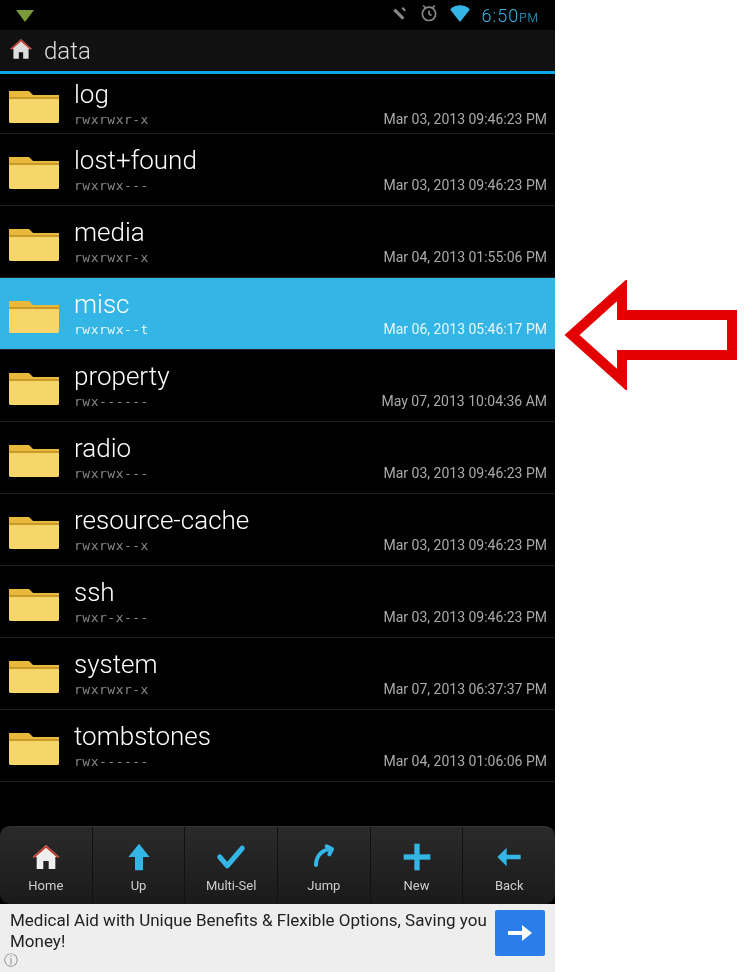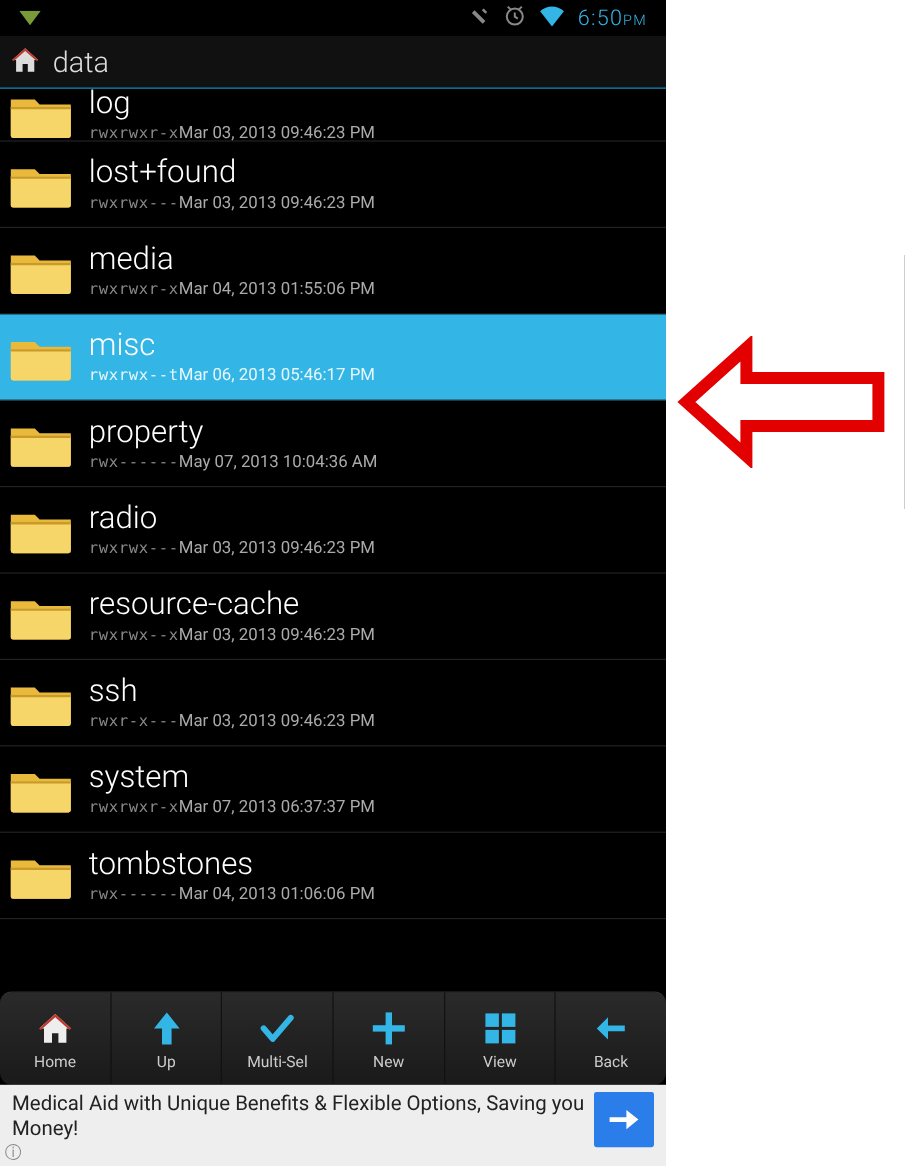"data" .path-bar { border-bottom: 1px solid #0ea5e9 -> 3px solid #0ea5e9 }
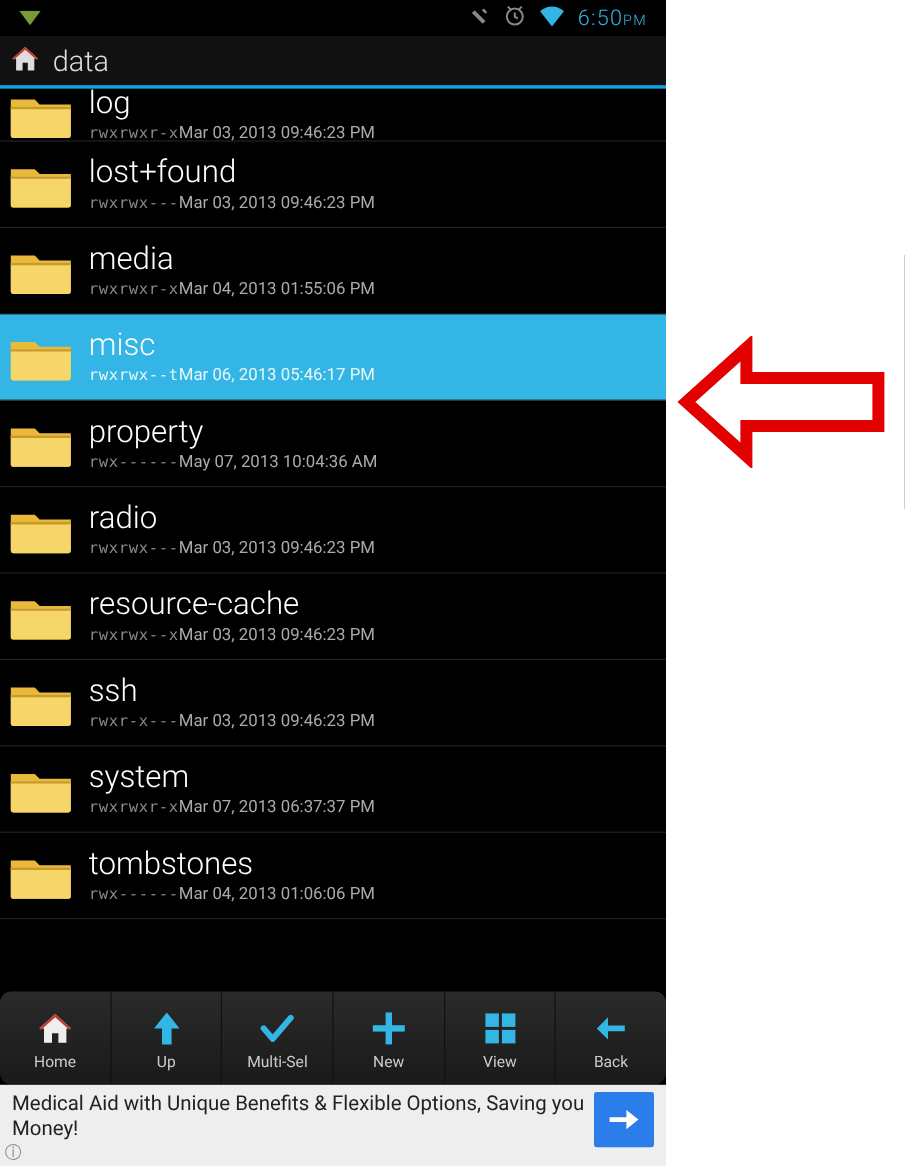"log" .file-row.first { height: 44px -> 60px }
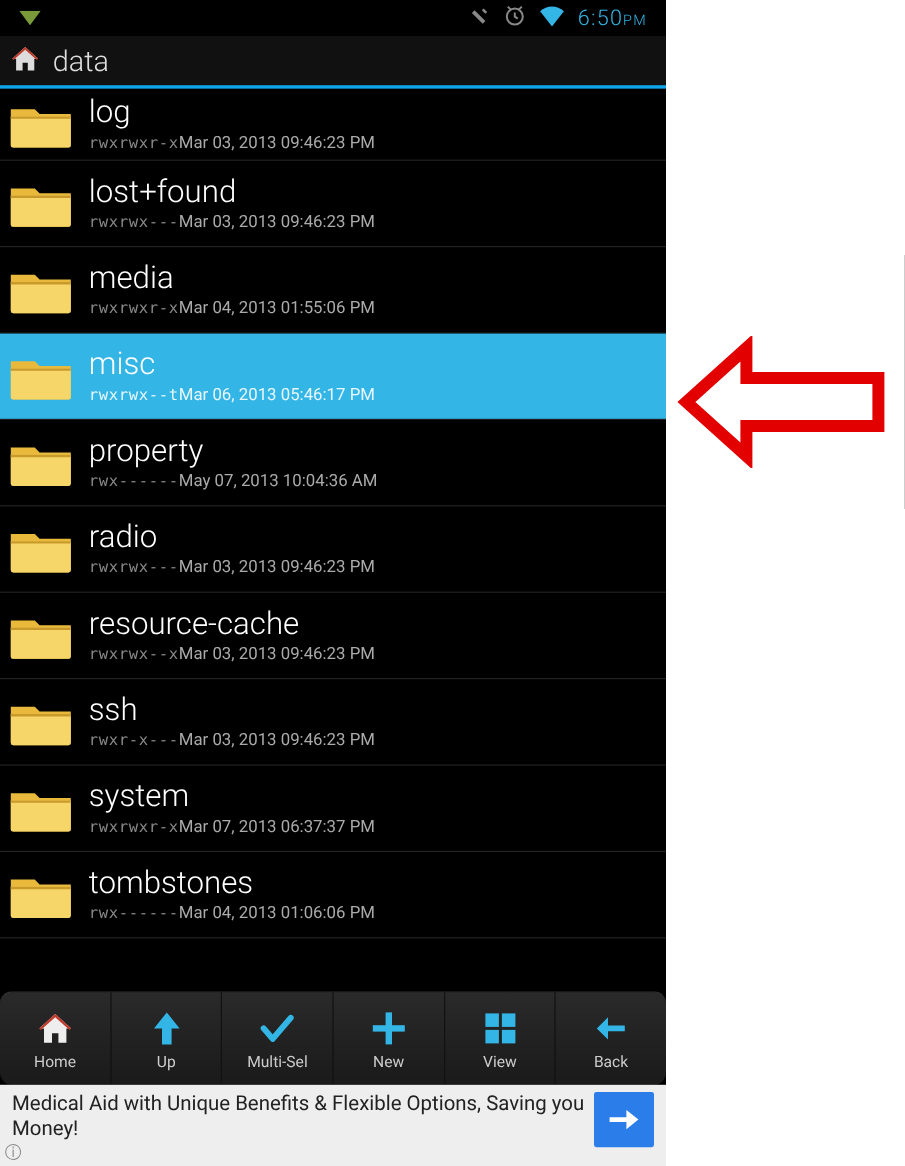"rwxrwxr-x" .file-meta { justify-content: none -> space-between }
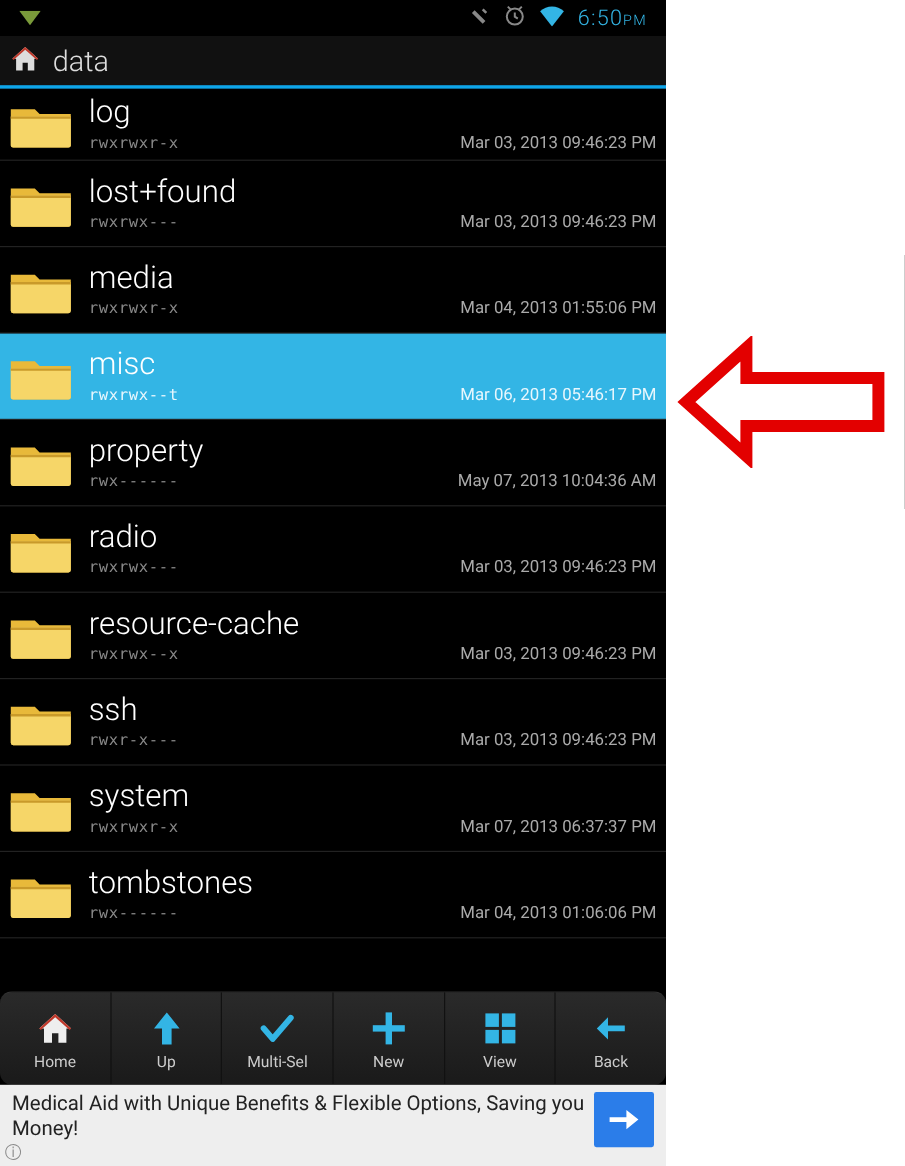"Jump" div.tool-btn { html: none -> <div> <div> <svg> <path></path> </svg> </div> <div>Jump</div> </div> }
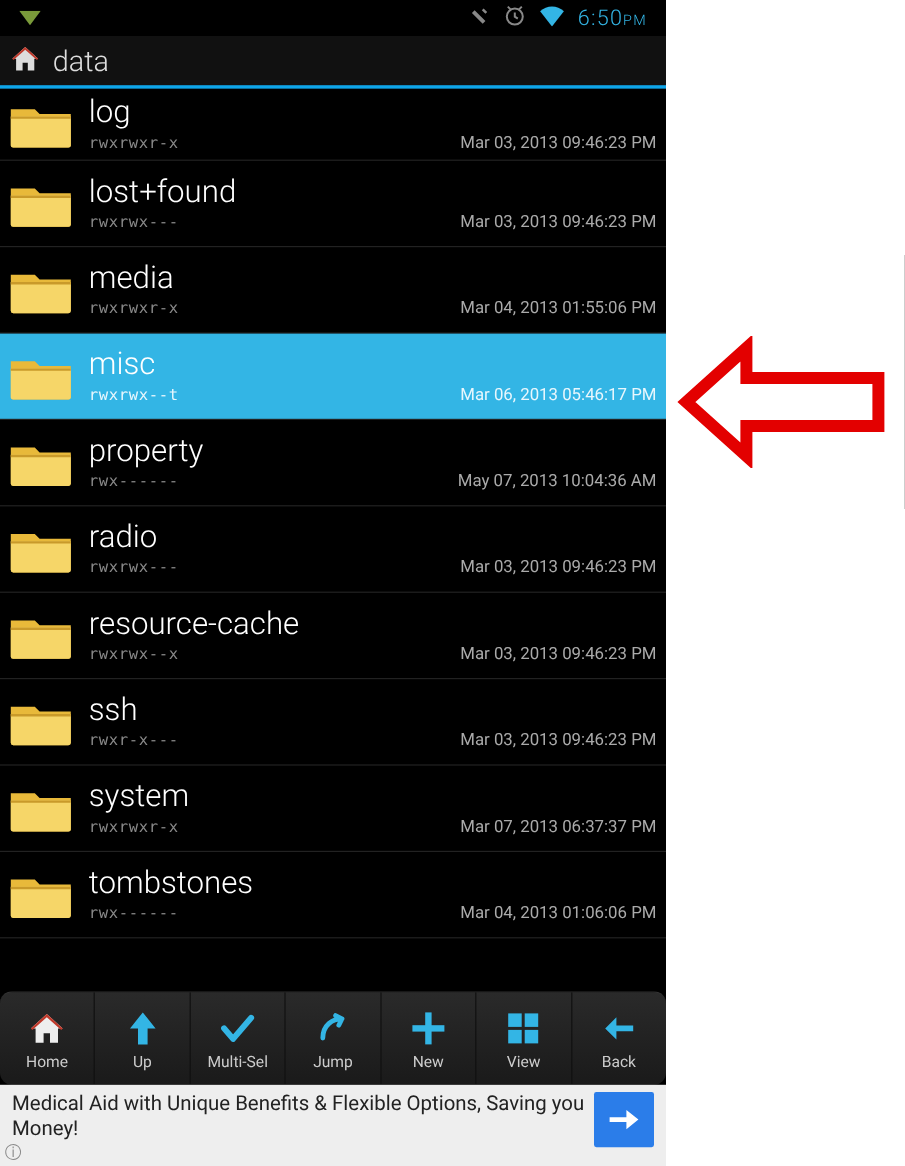"View" div.tool-btn { html: <div> <div> <svg> <rect></rect> <rect></rect> <rect></rect> <rect></rect> </svg> </div> <div>View</div> </div> -> none }
